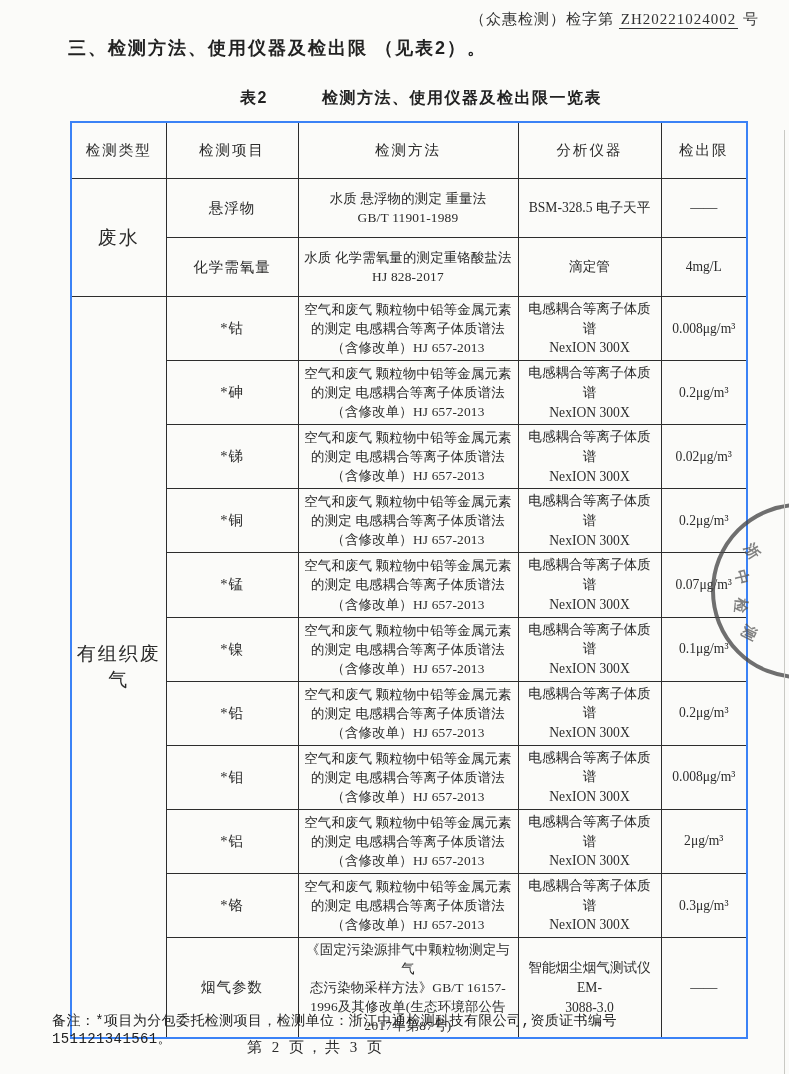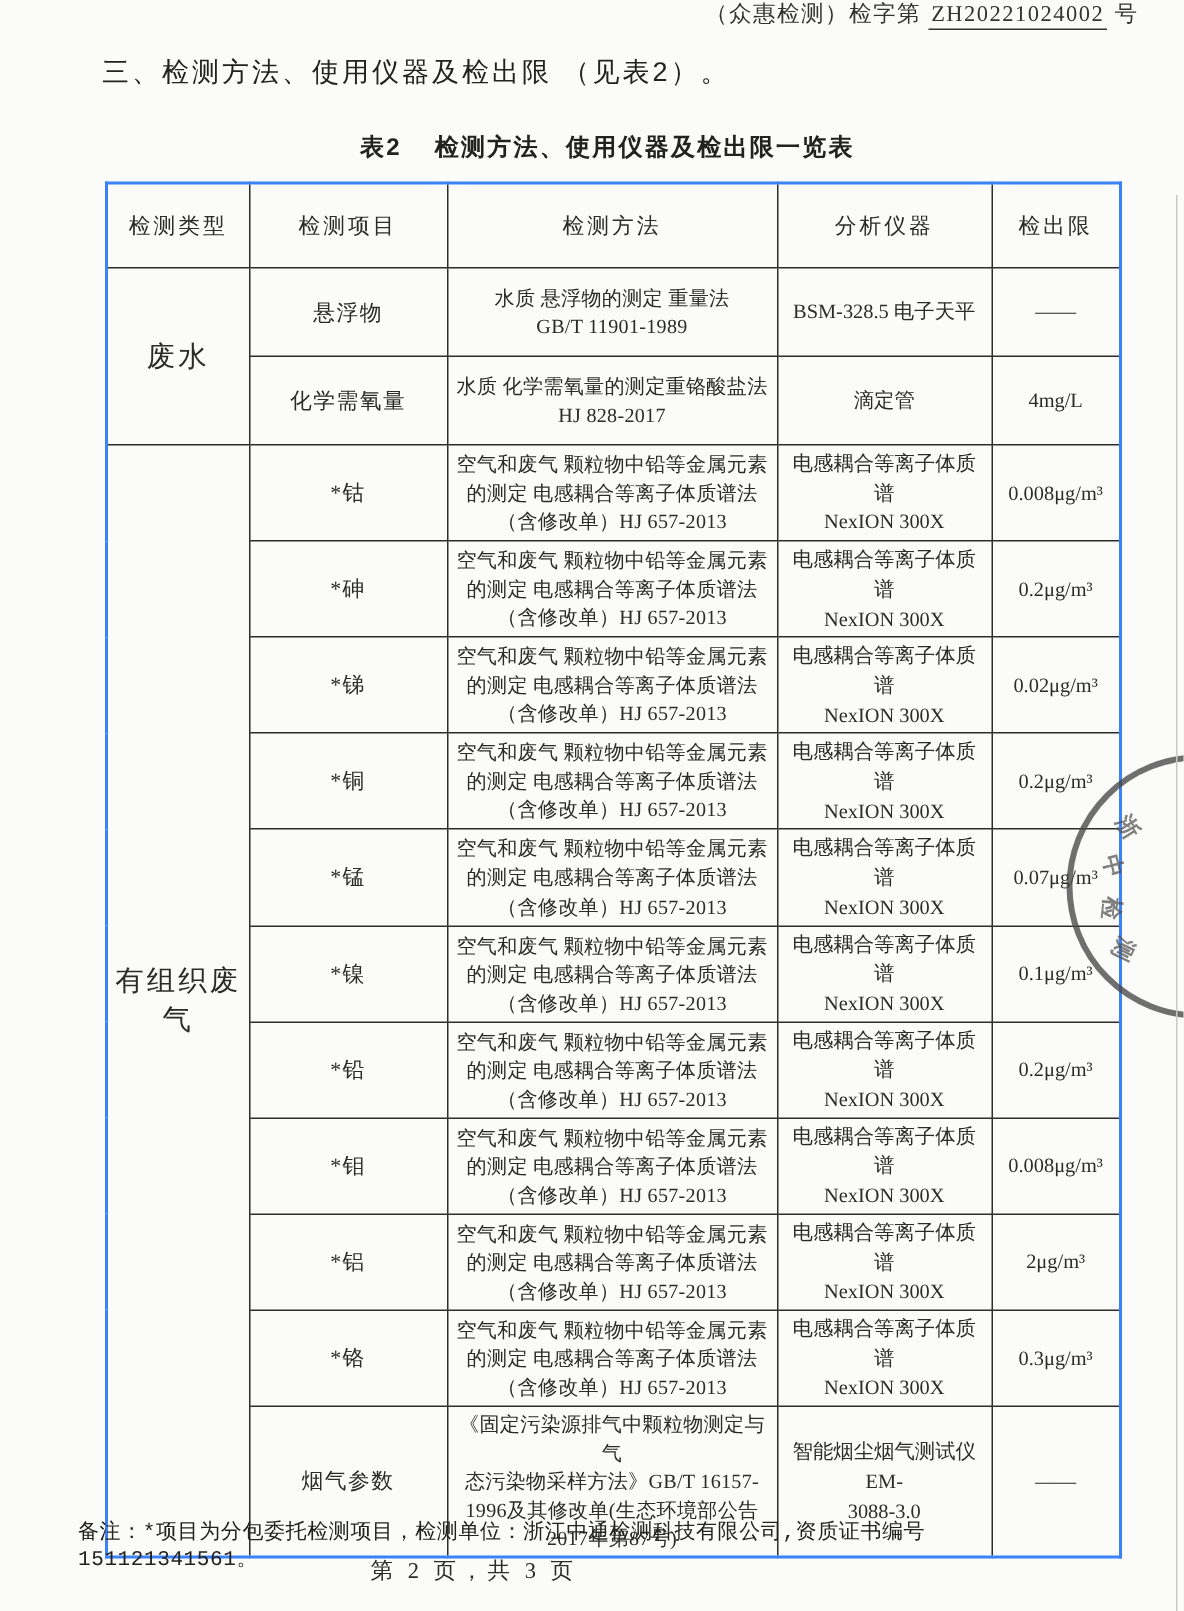"（众惠检测）检字第 ZH20221024002 号" .doc-number { top: 0 -> 10px }
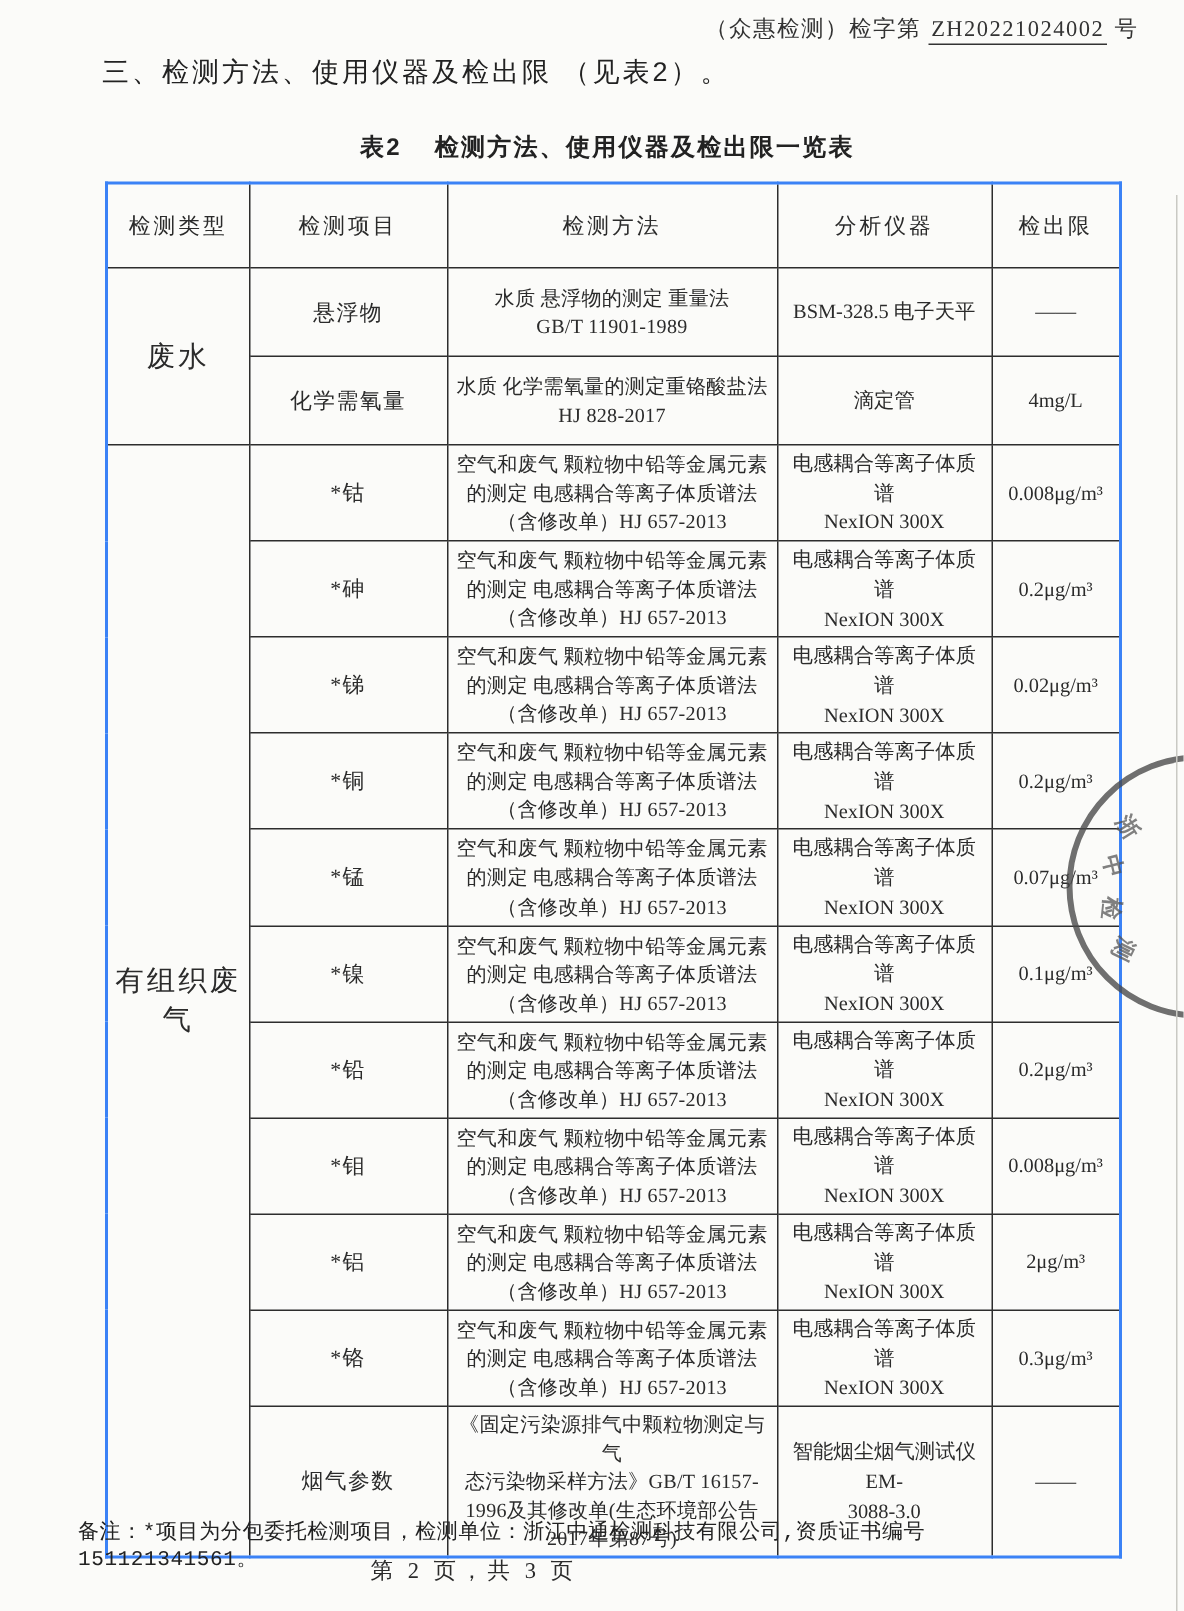"三、检测方法、使用仪器及检出限 （见表2）。" .section-heading { font-weight: 400 -> 700 }
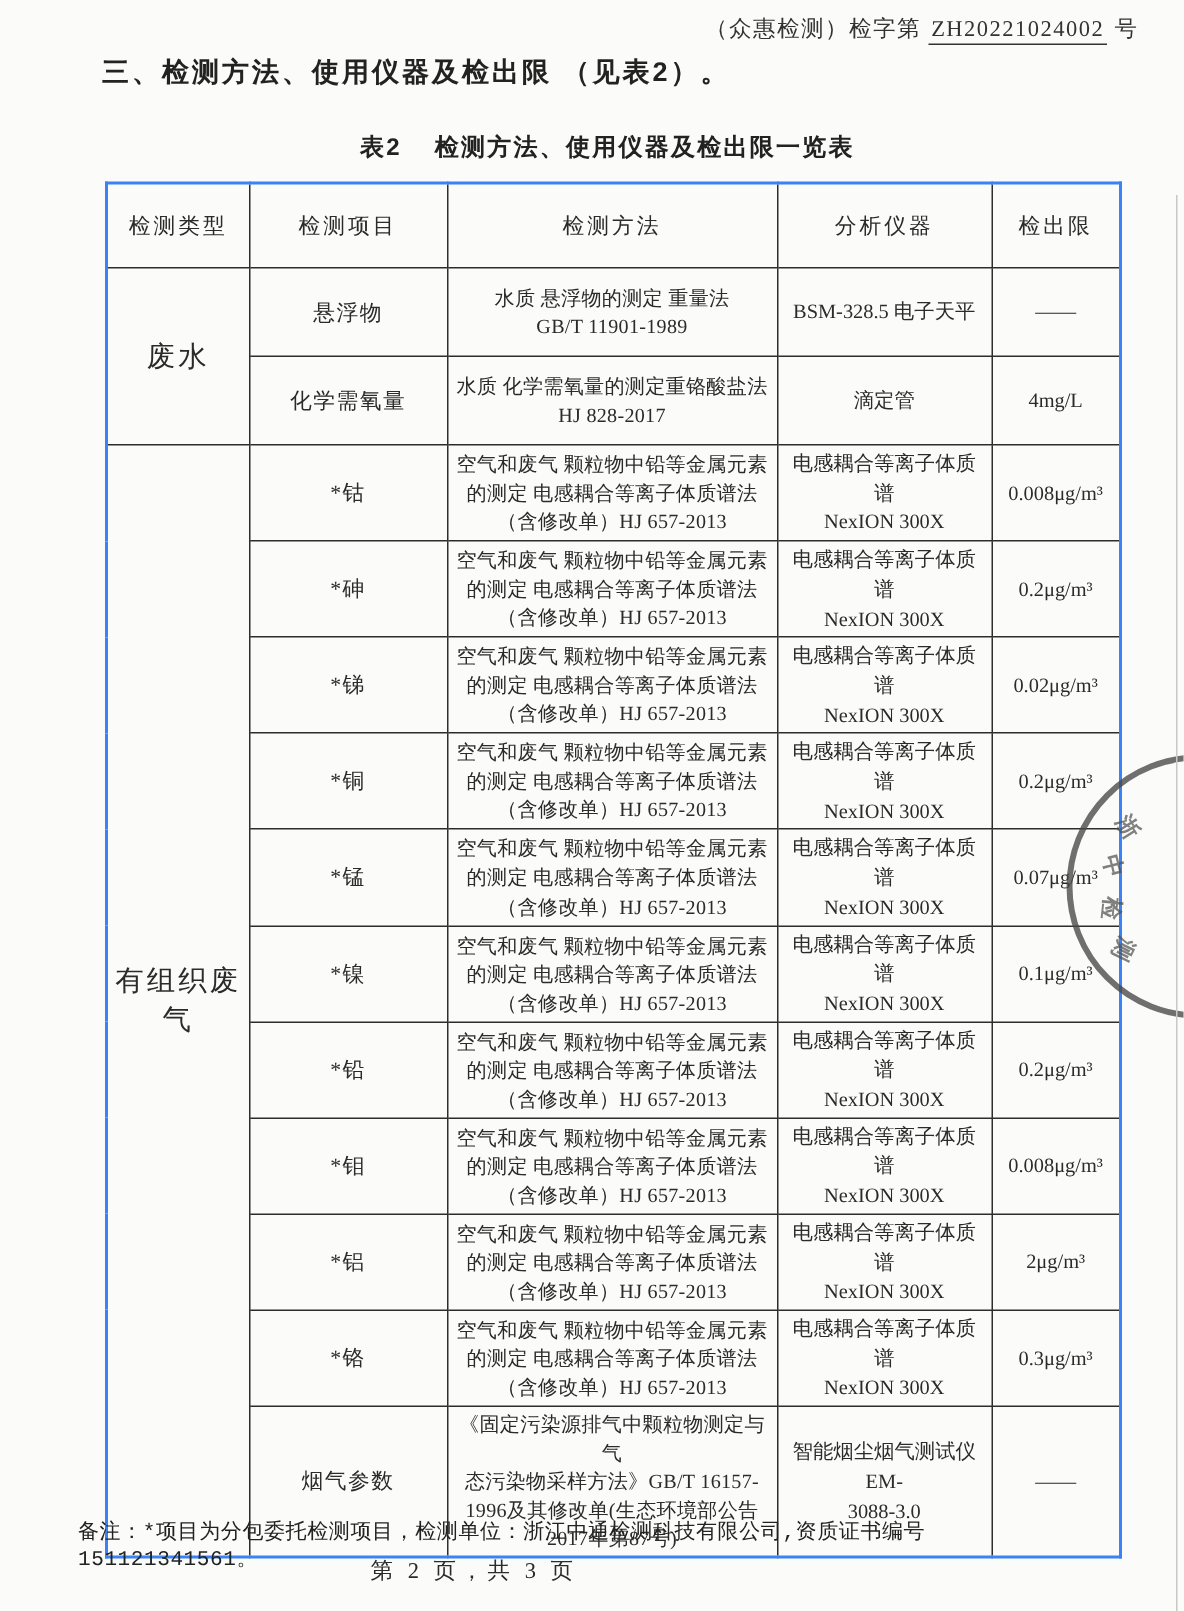"表2" .table-caption { gap: 22px -> 54px }
